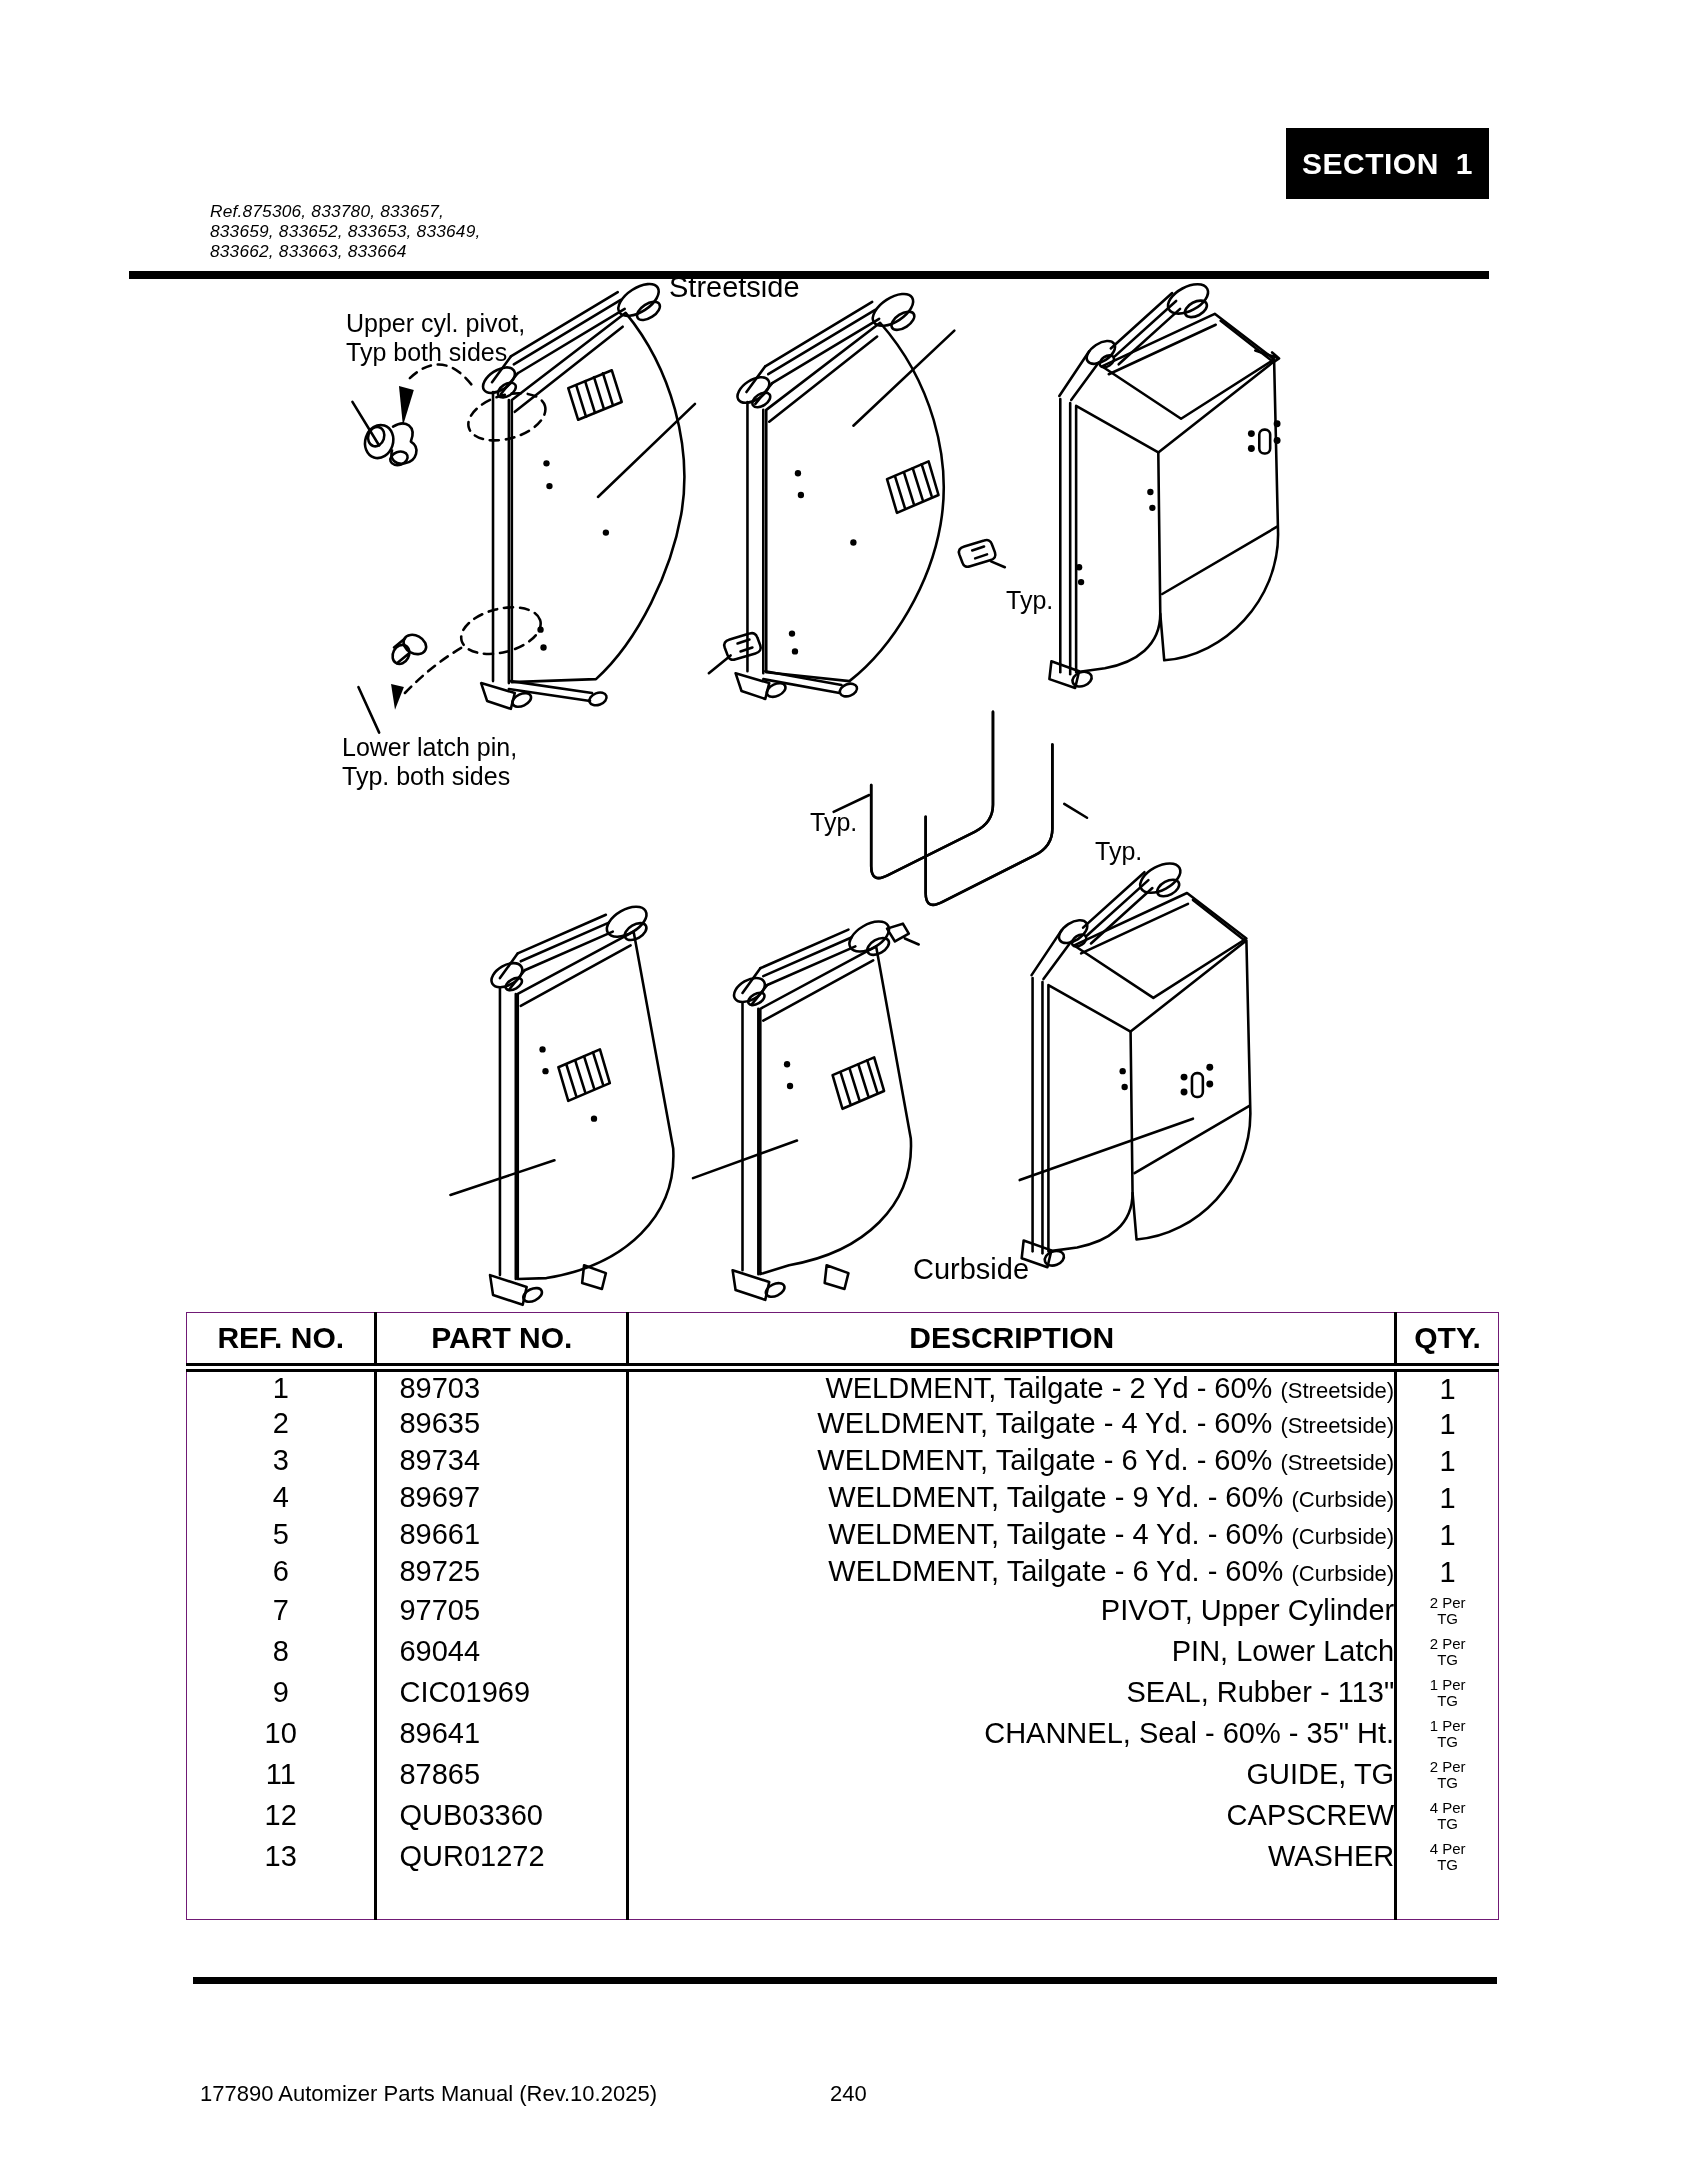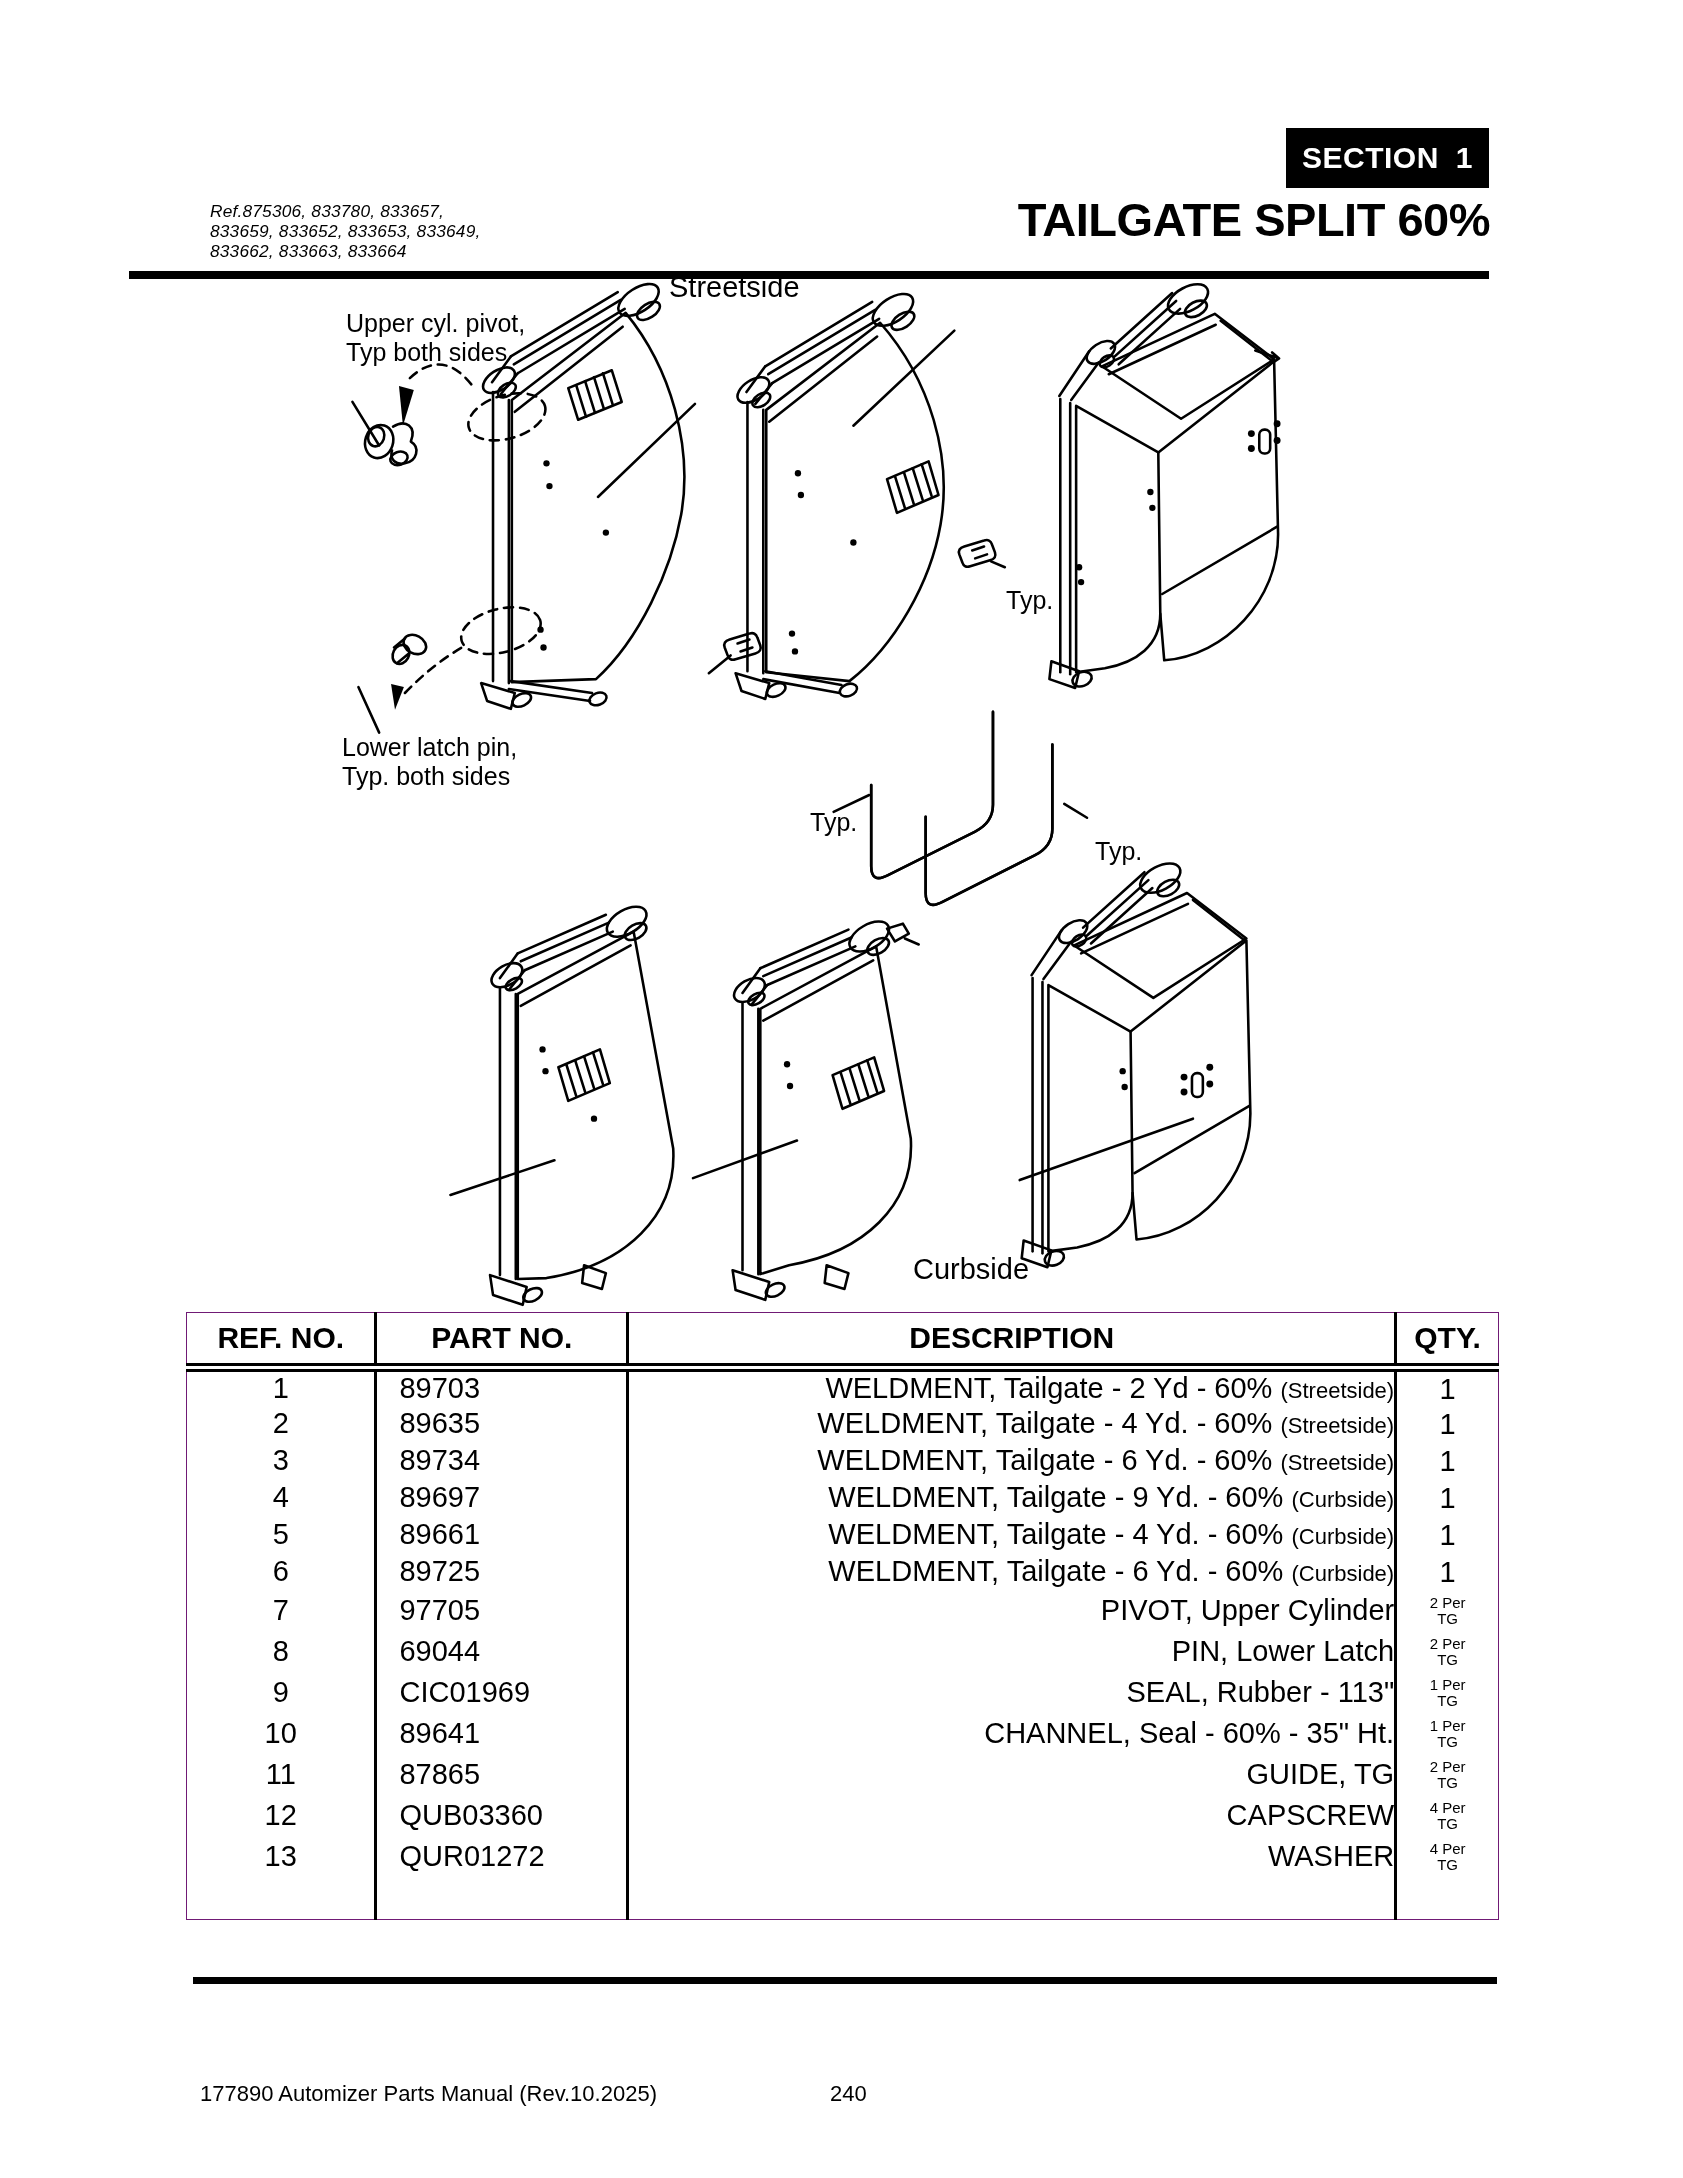"SECTION" .section-badge { height: 60px -> 71px }
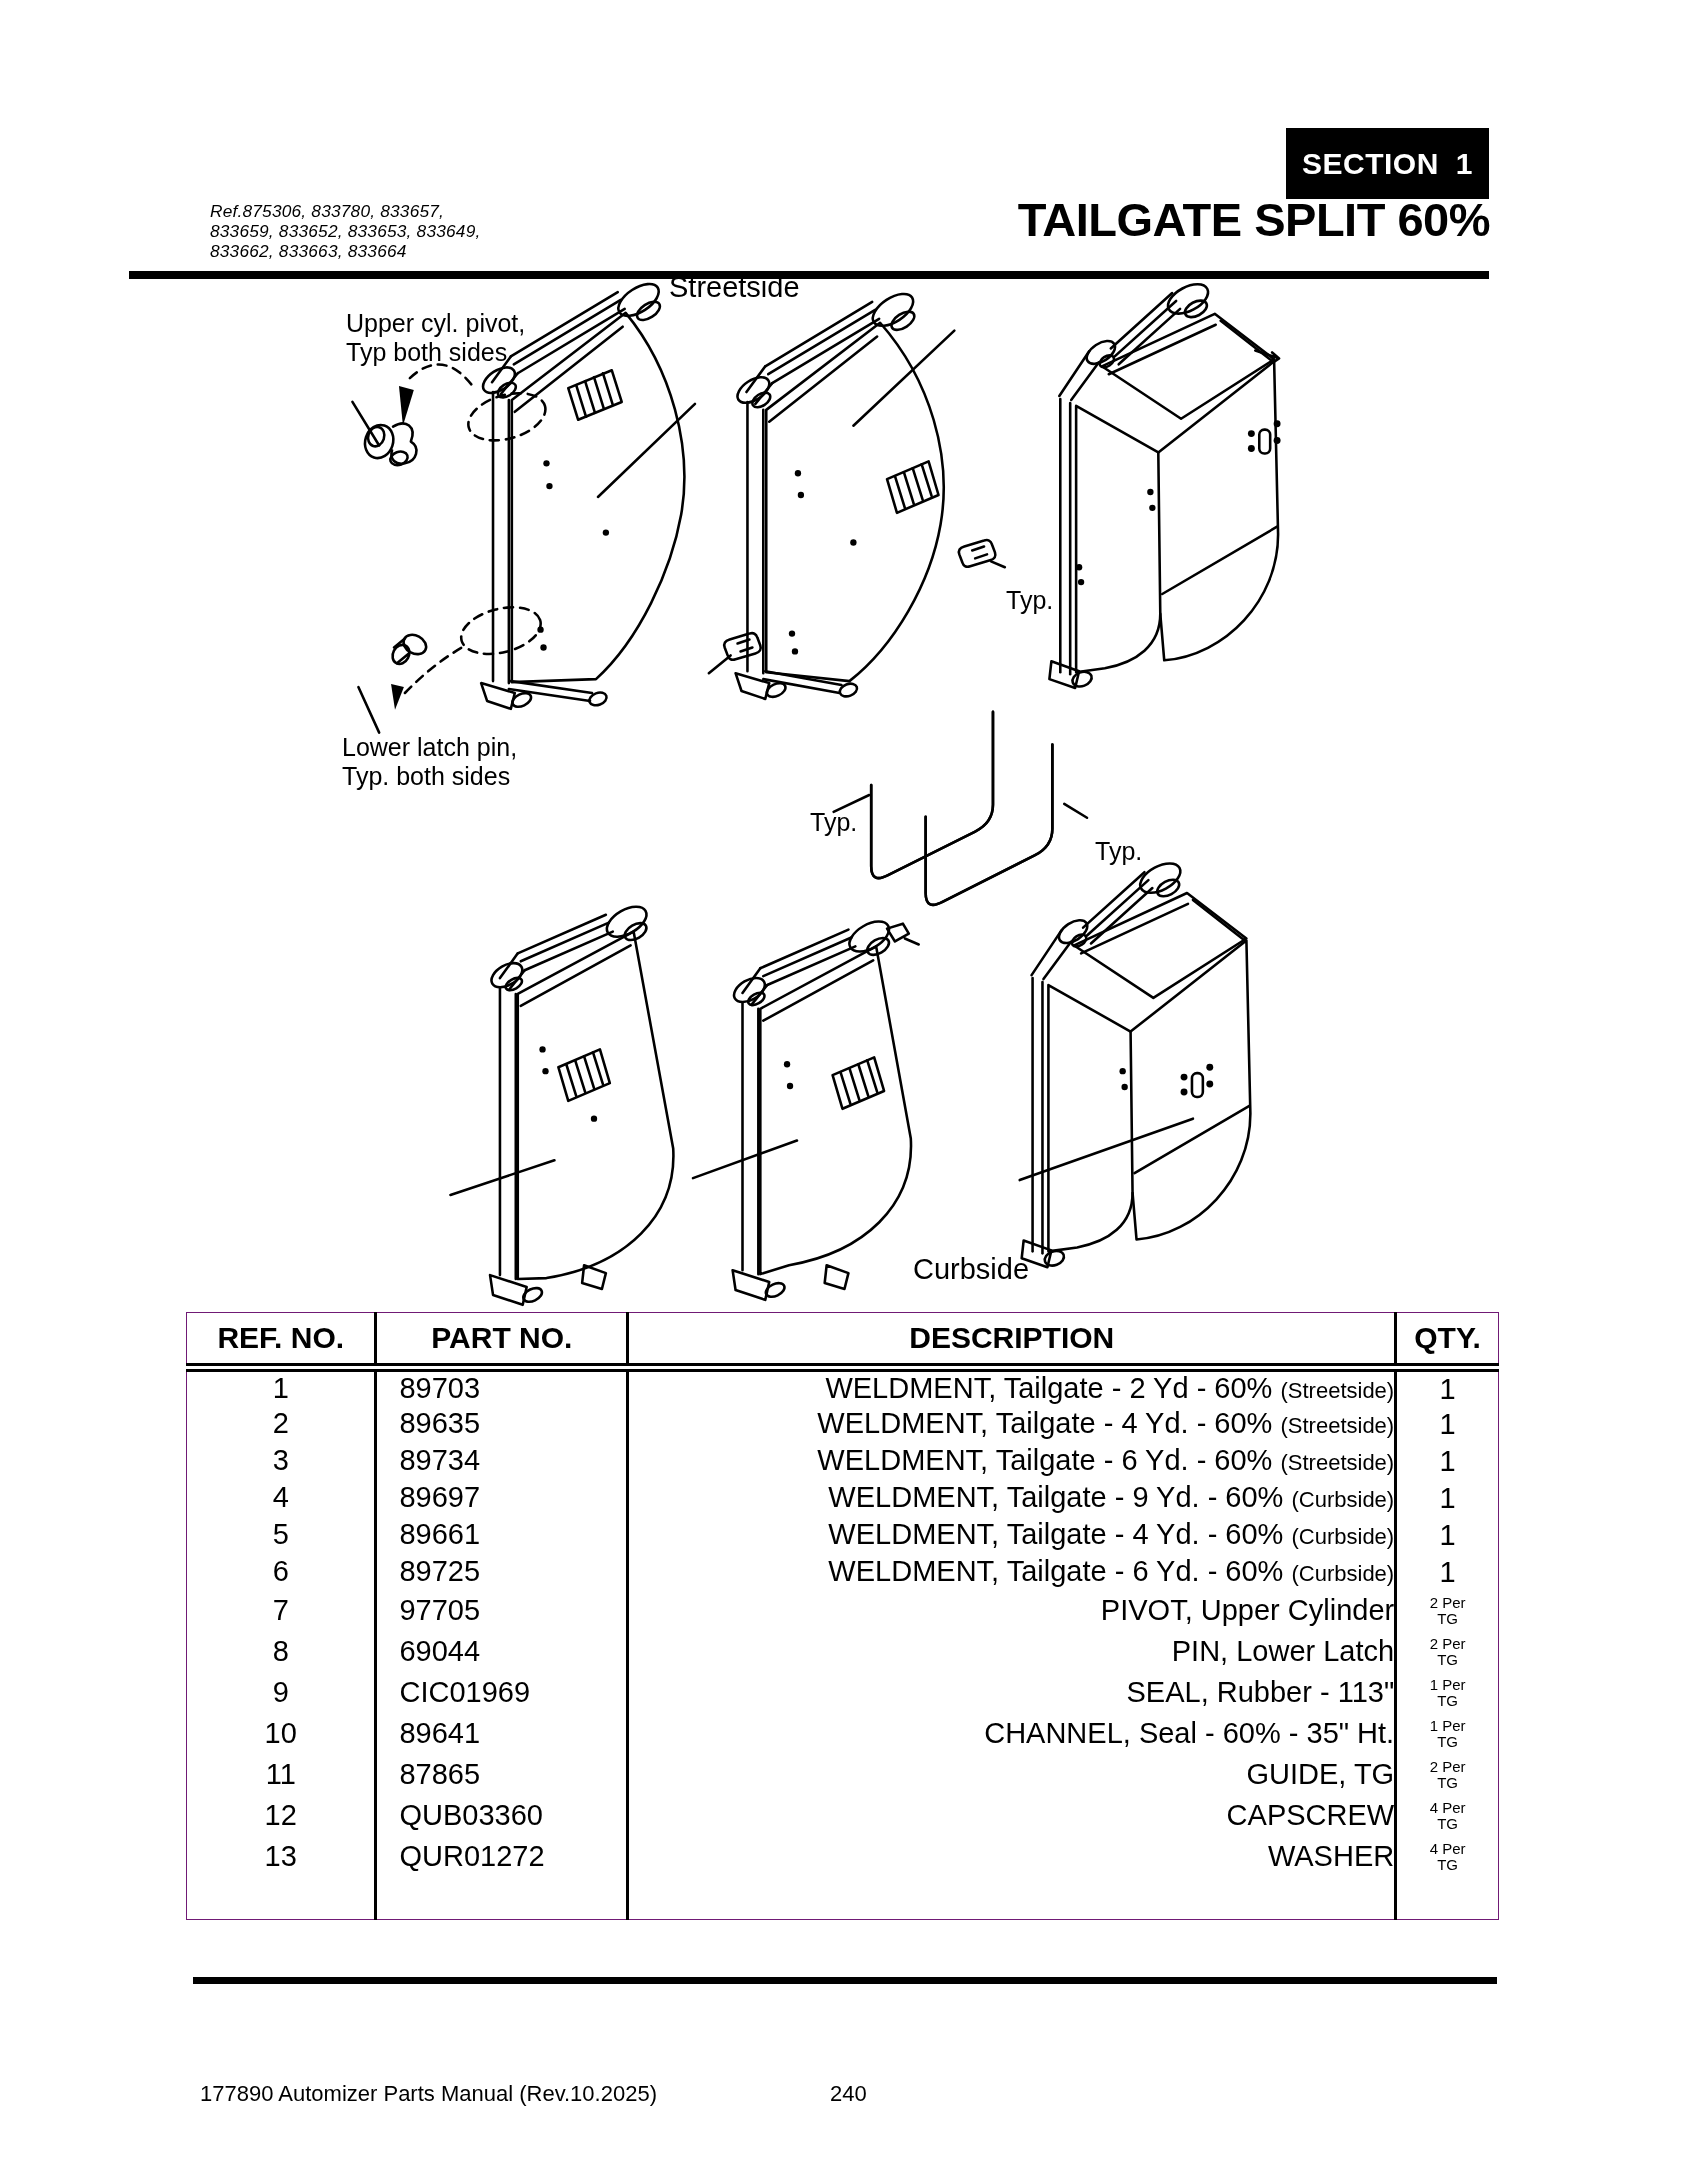"TAILGATE SPLIT 60%" div.abs { html: <div>TAILGATE SPLIT 60%</div> -> none }
